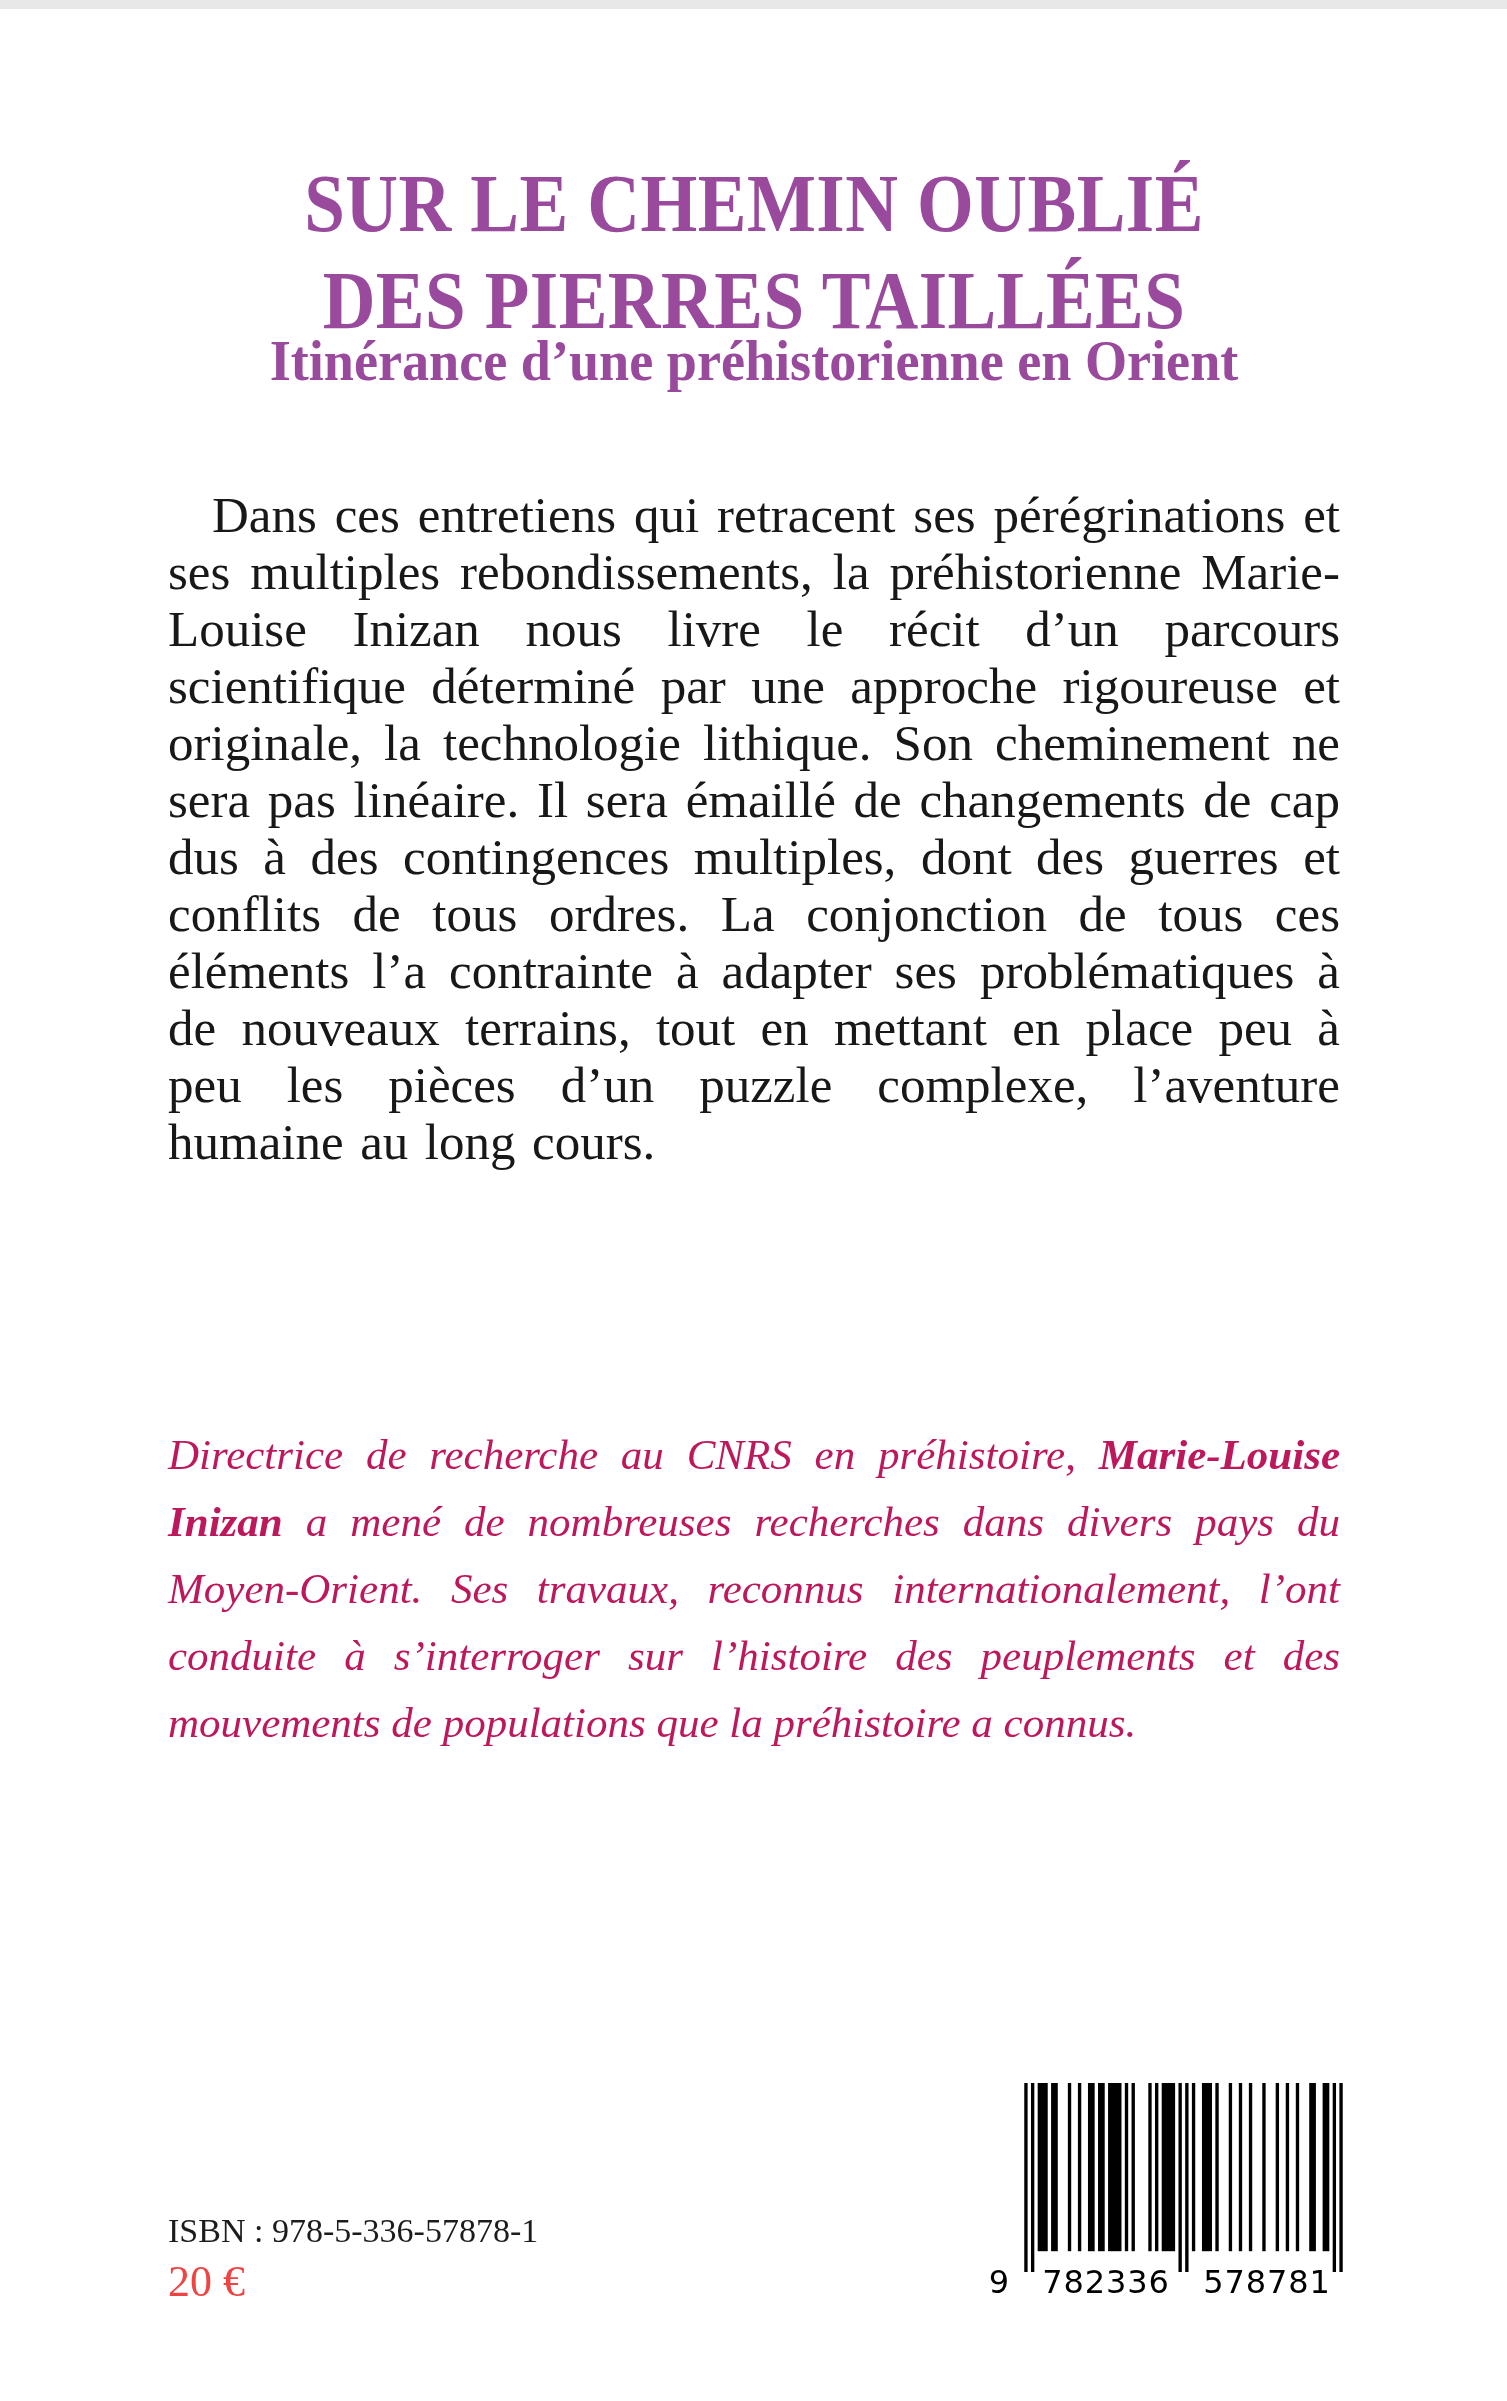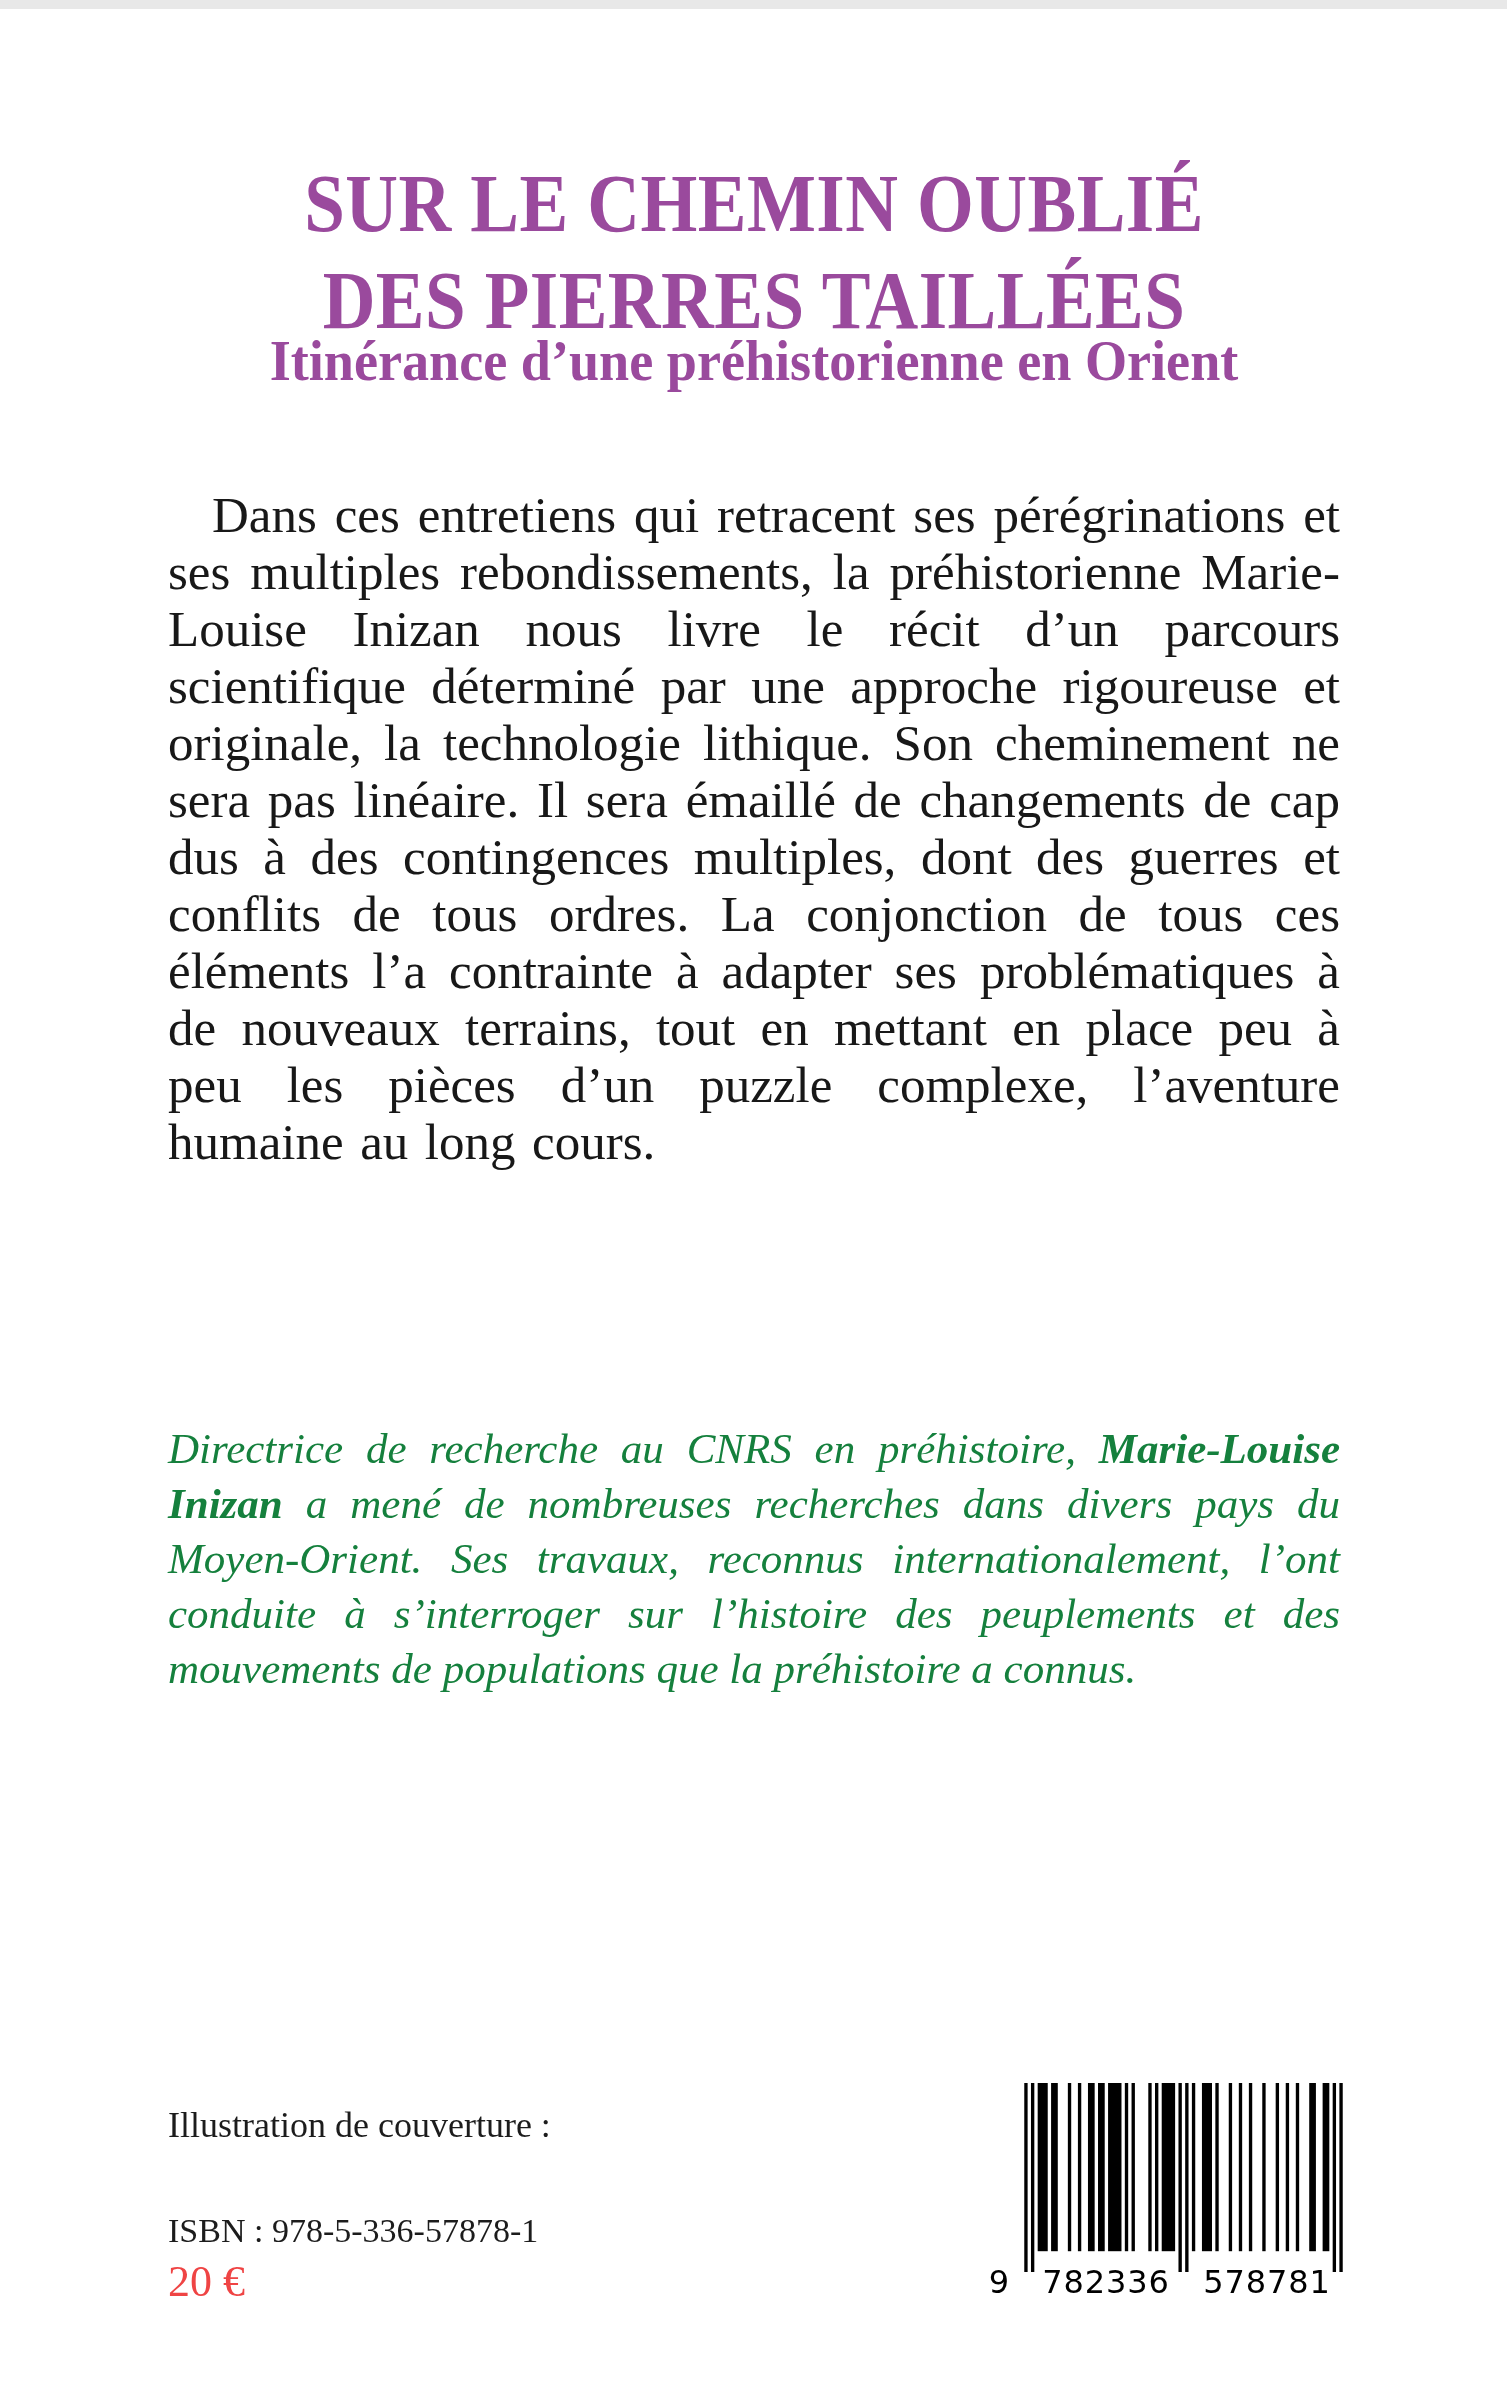"Directrice de recherche au CNRS" .bio { color: #15803d -> #be185d; line-height: 55px -> 67px }
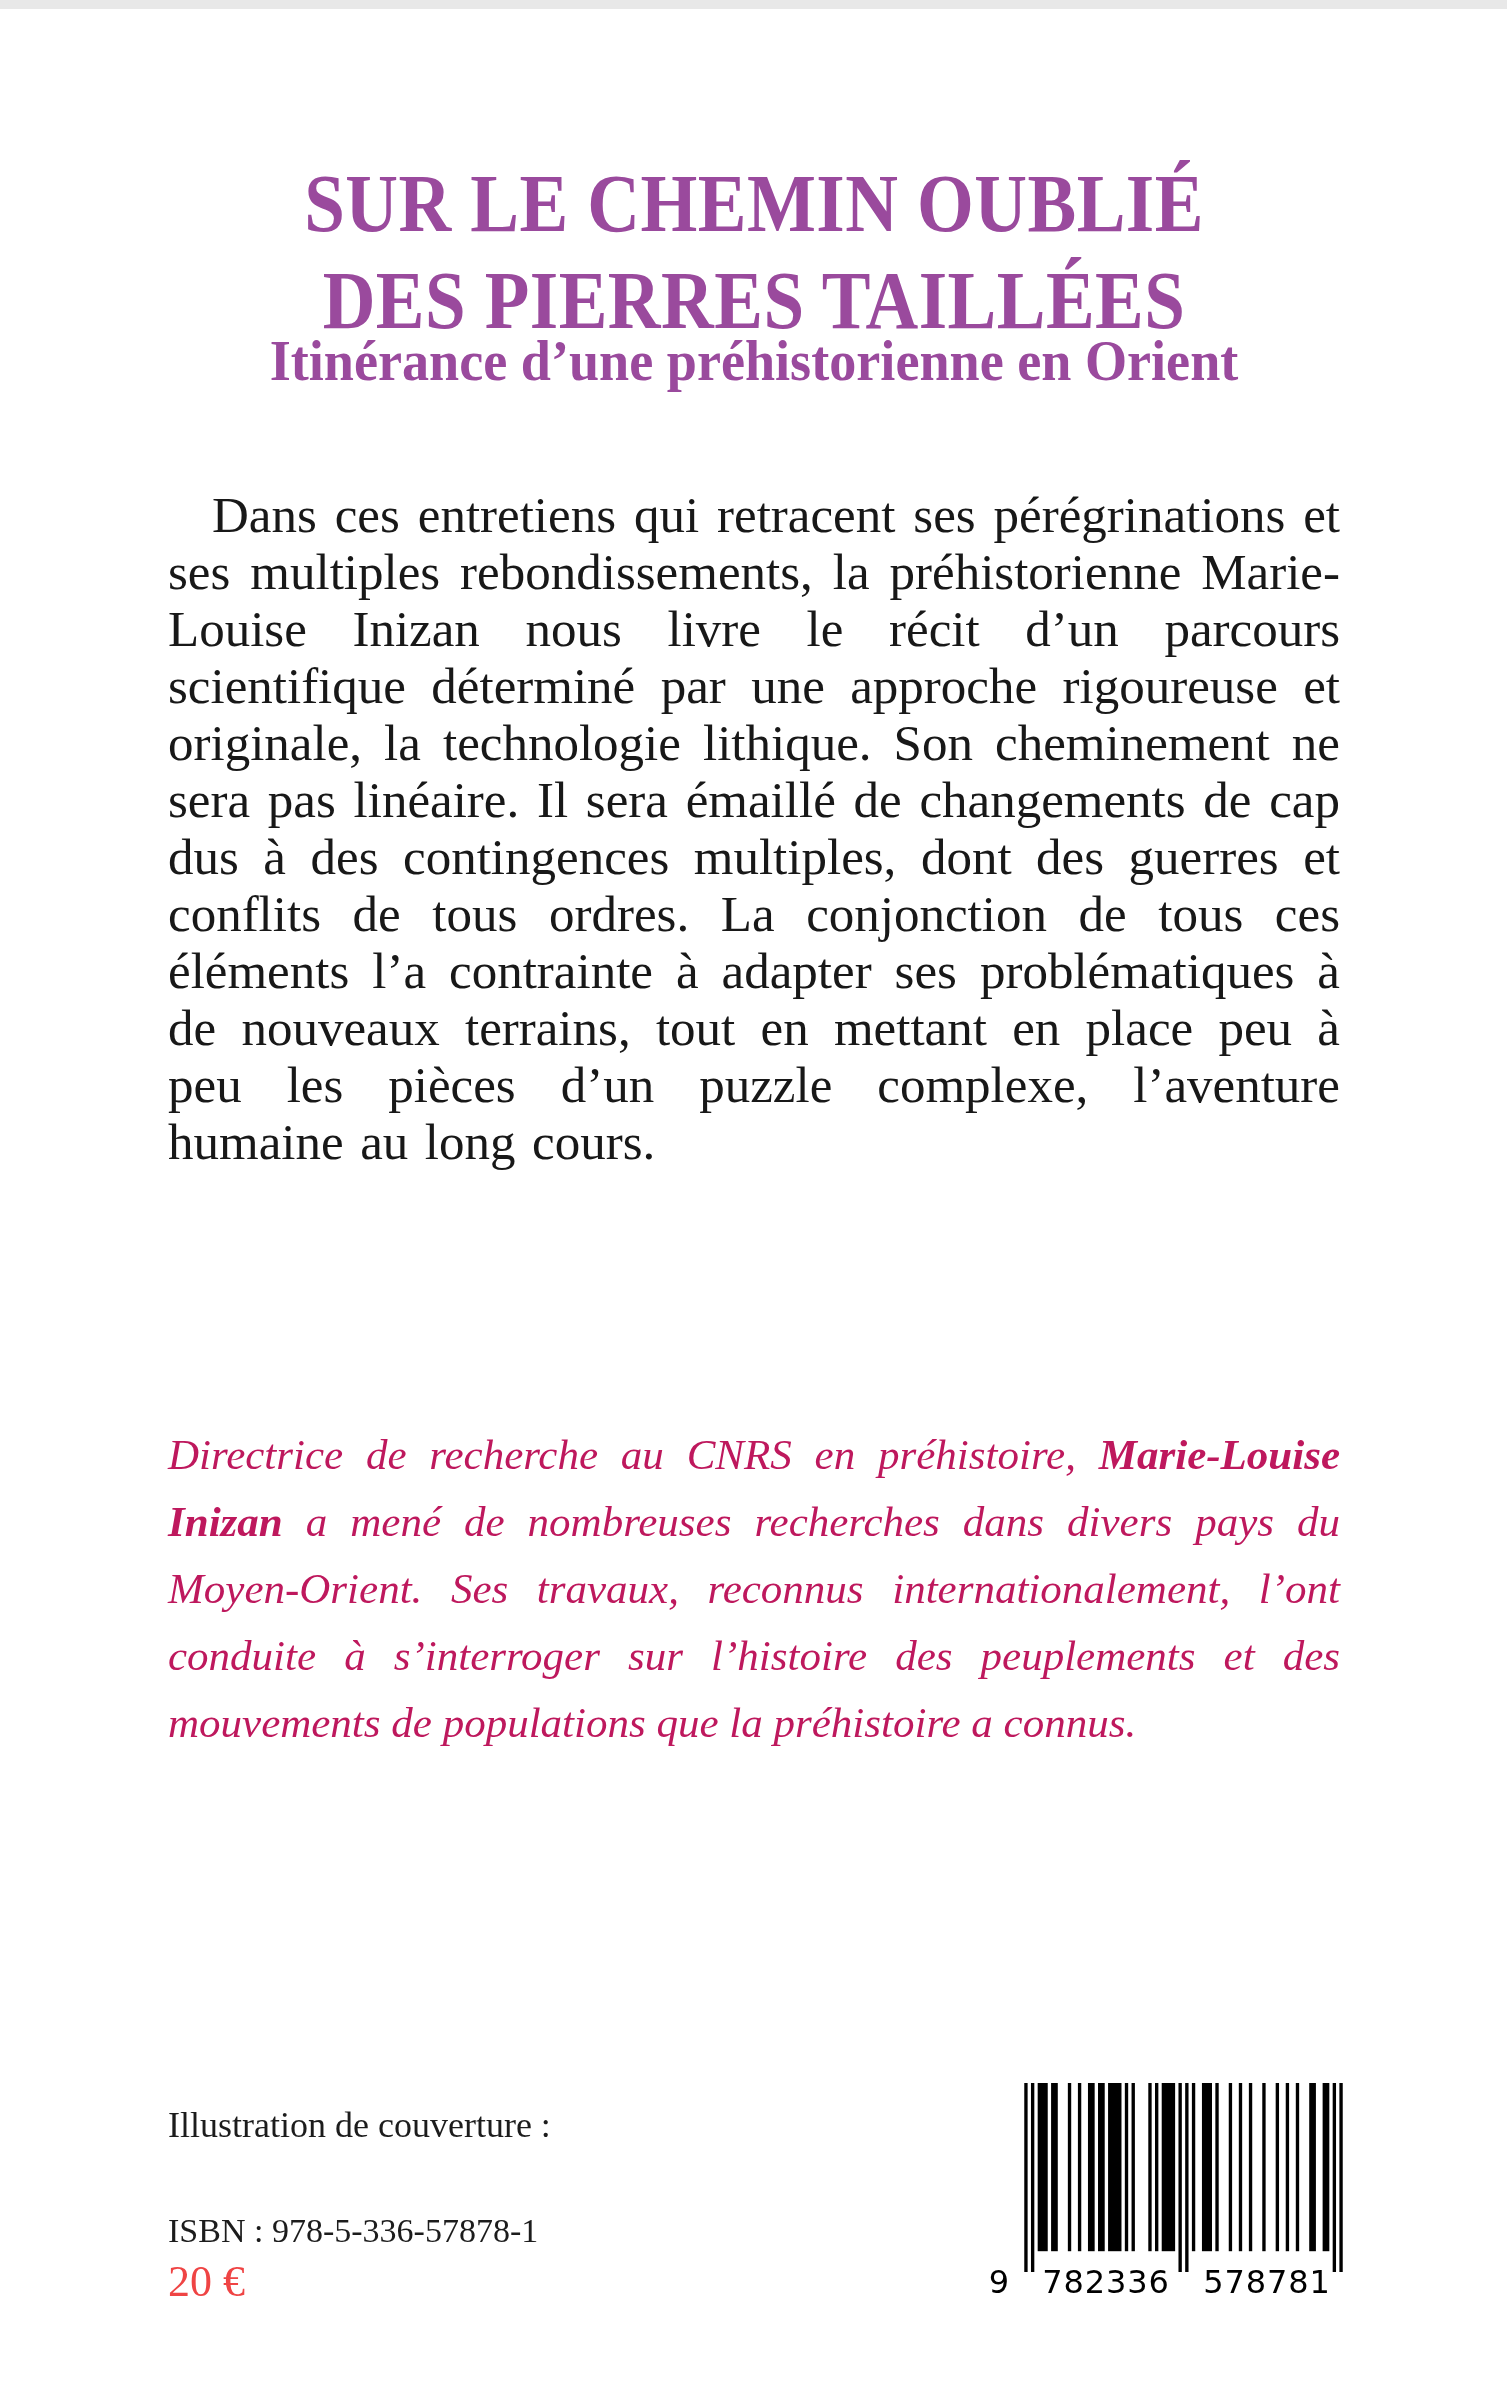"Illustration de couverture :" div { html: <div>Illustration de couverture :</div> -> none }
